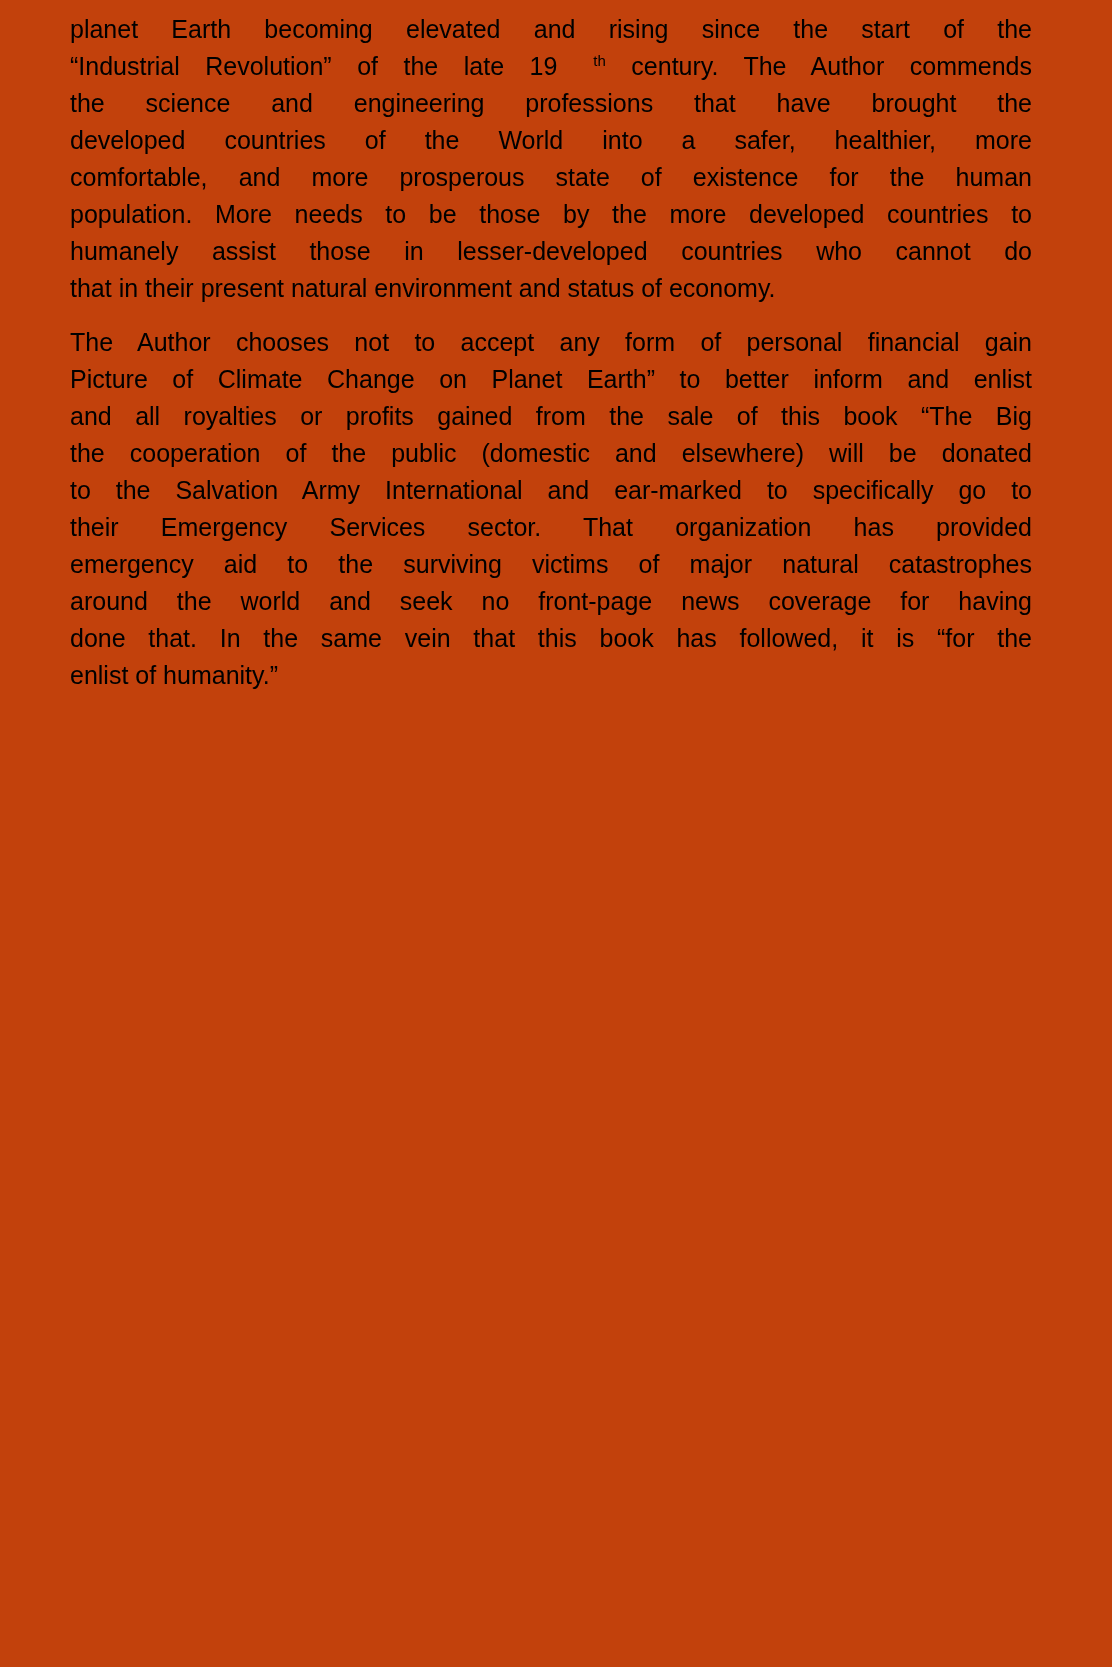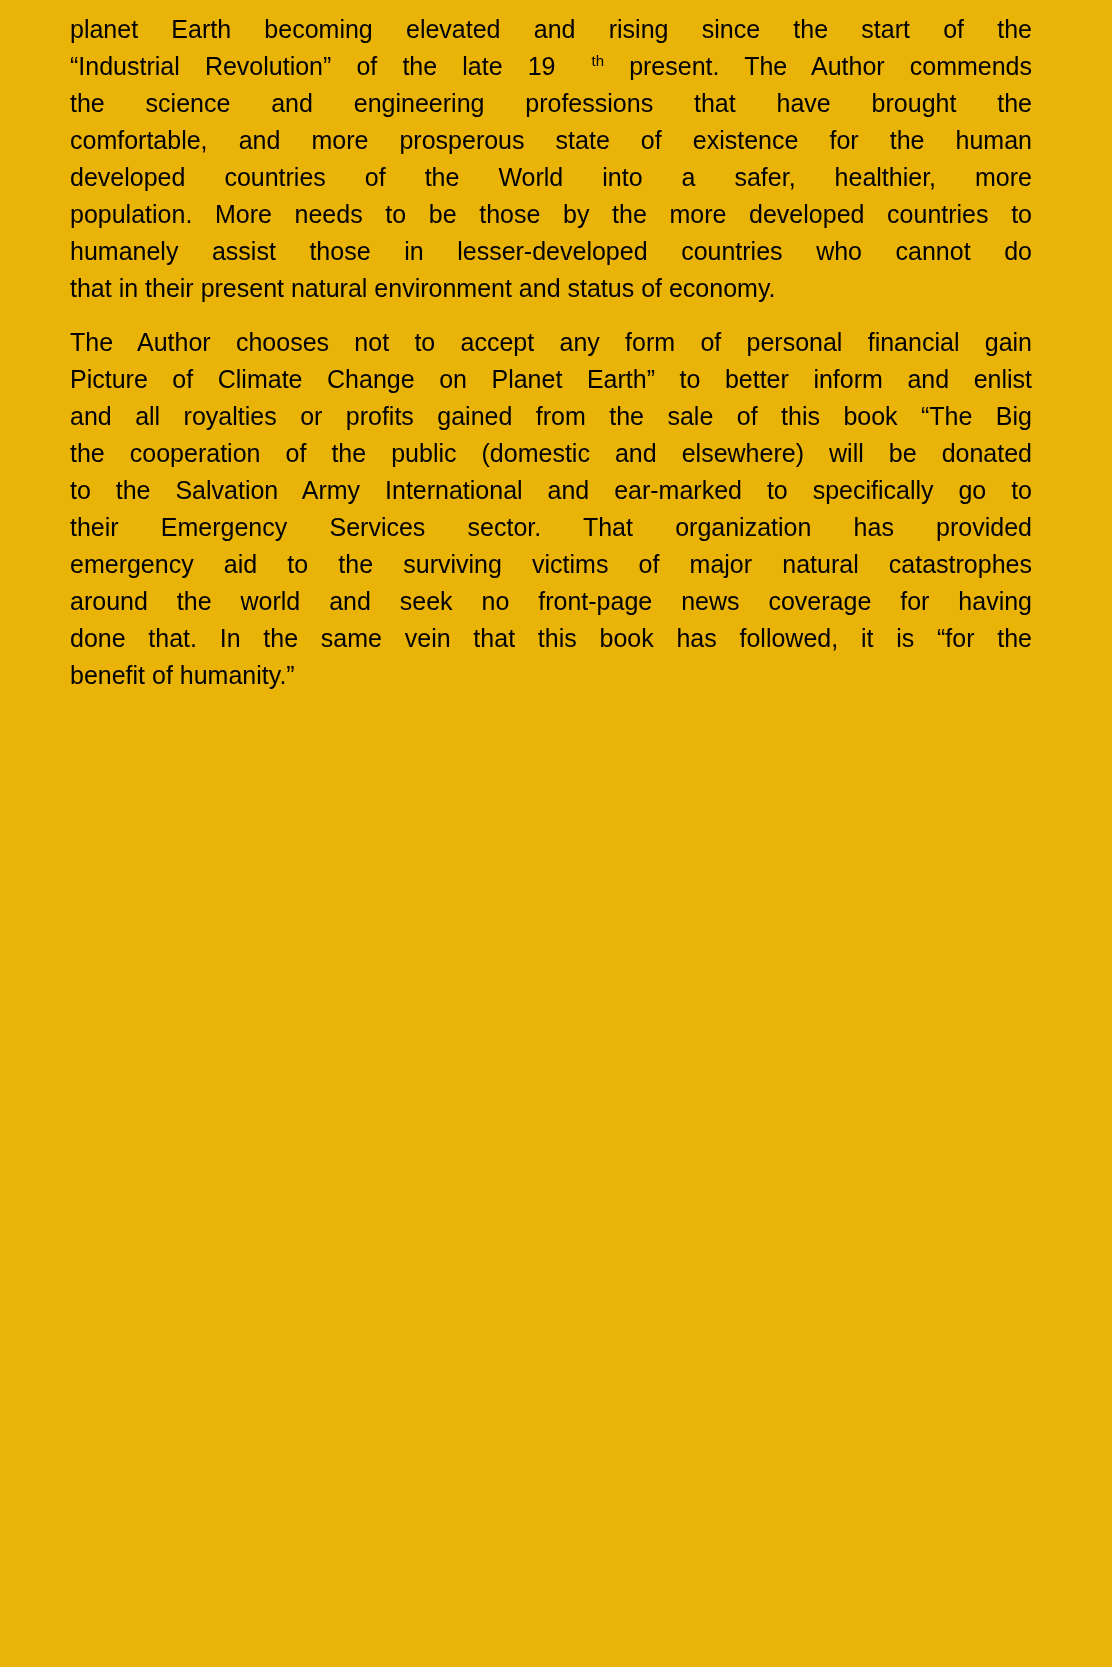"planet Earth becoming elevated and" .page { background: #eab308 -> #c2410c }
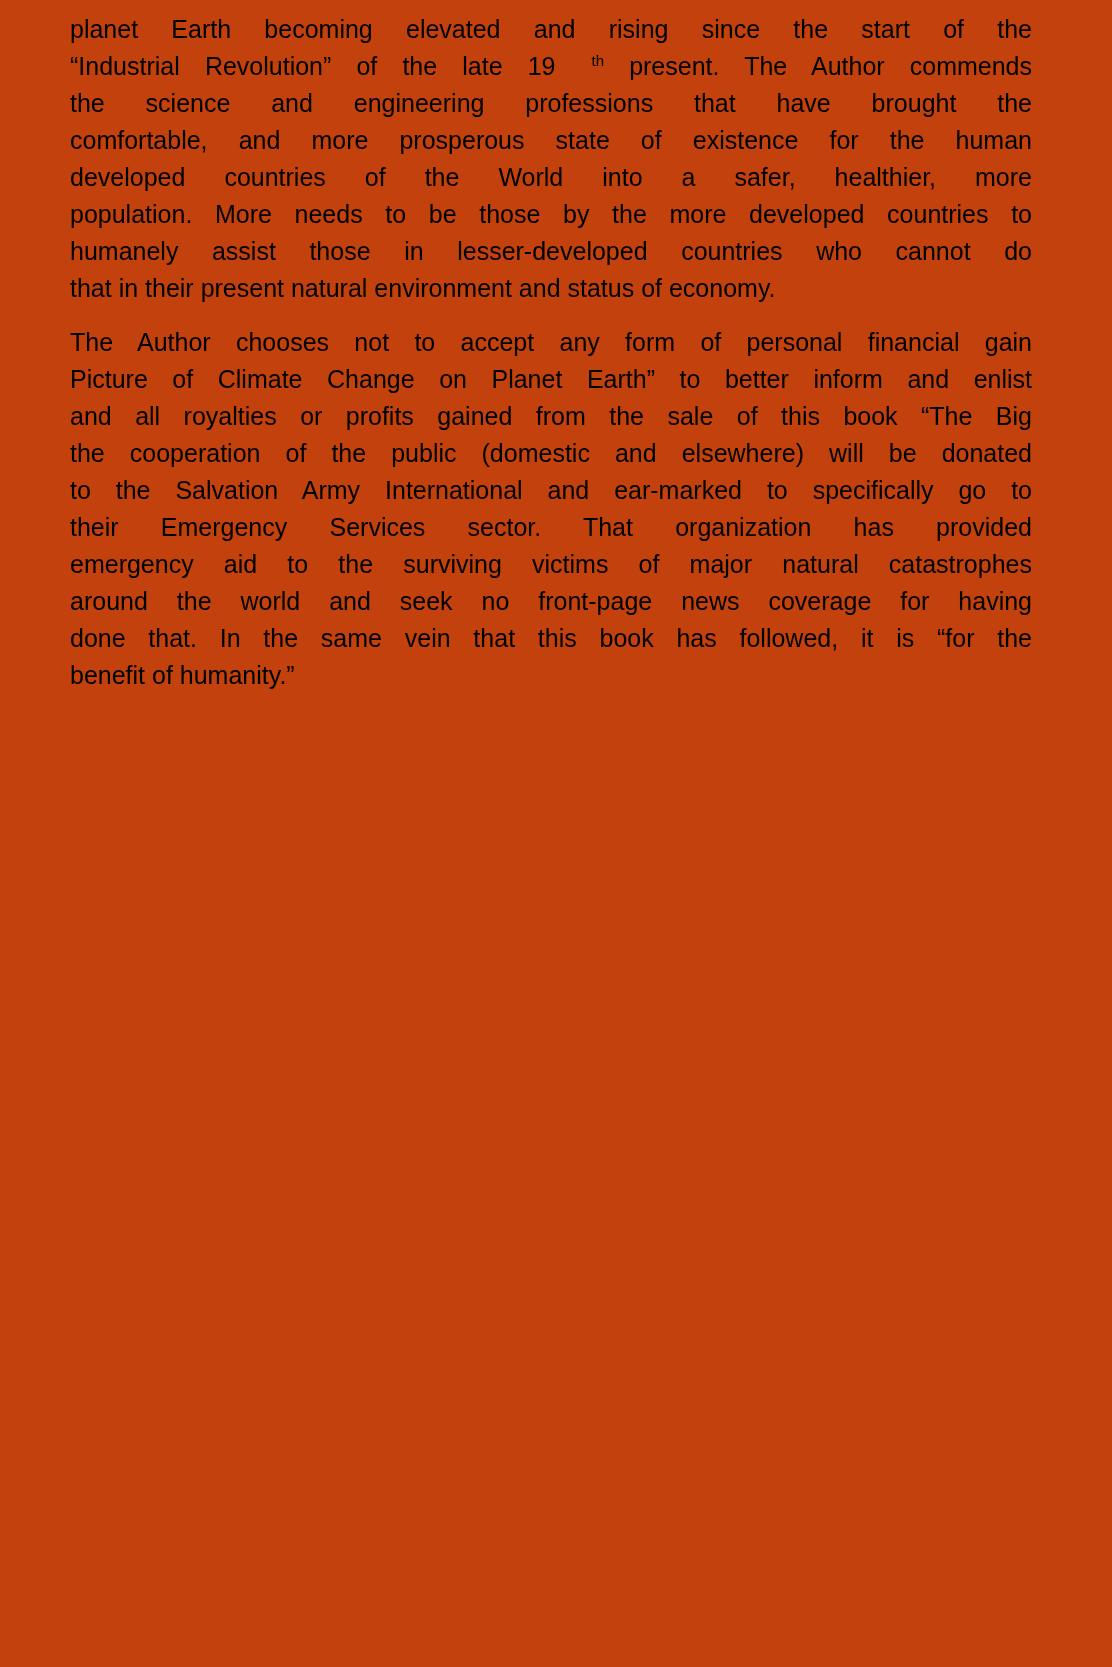"present. The Author commends" span { text: present -> century }
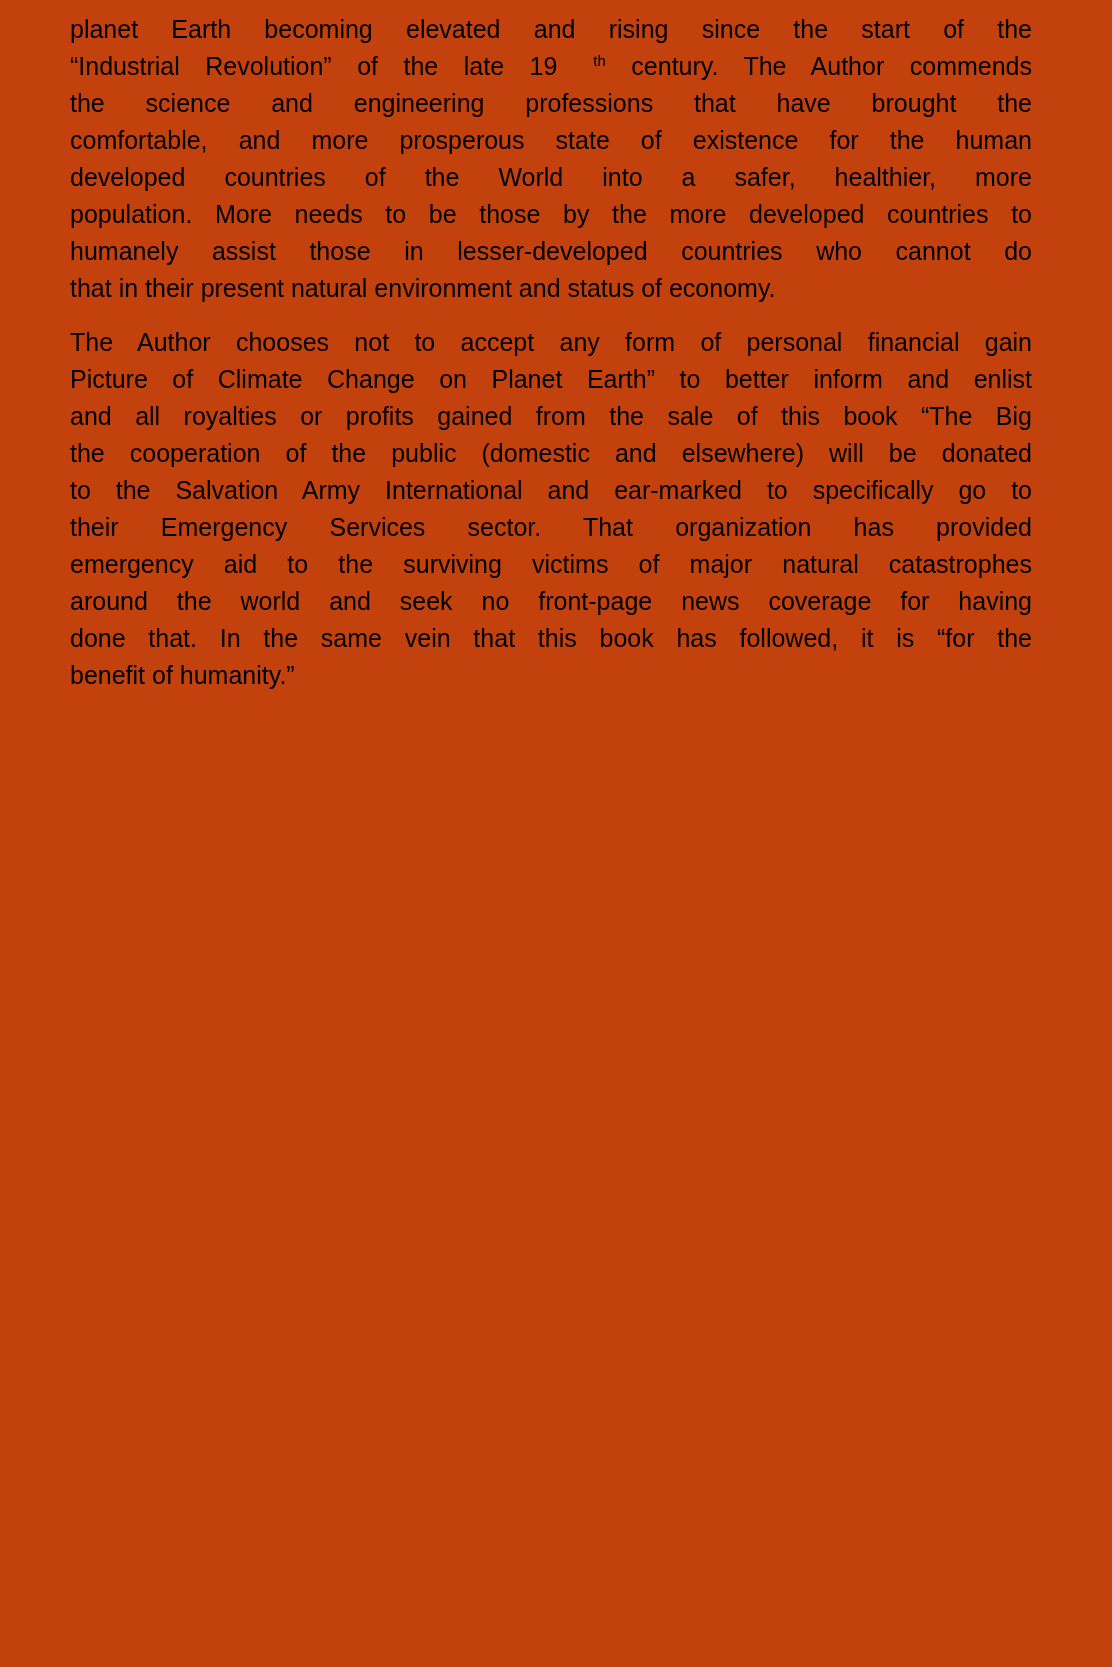"comfortable, and more prosperous state" div.line { order: before "developed countries of the World" -> after "developed countries of the World" }
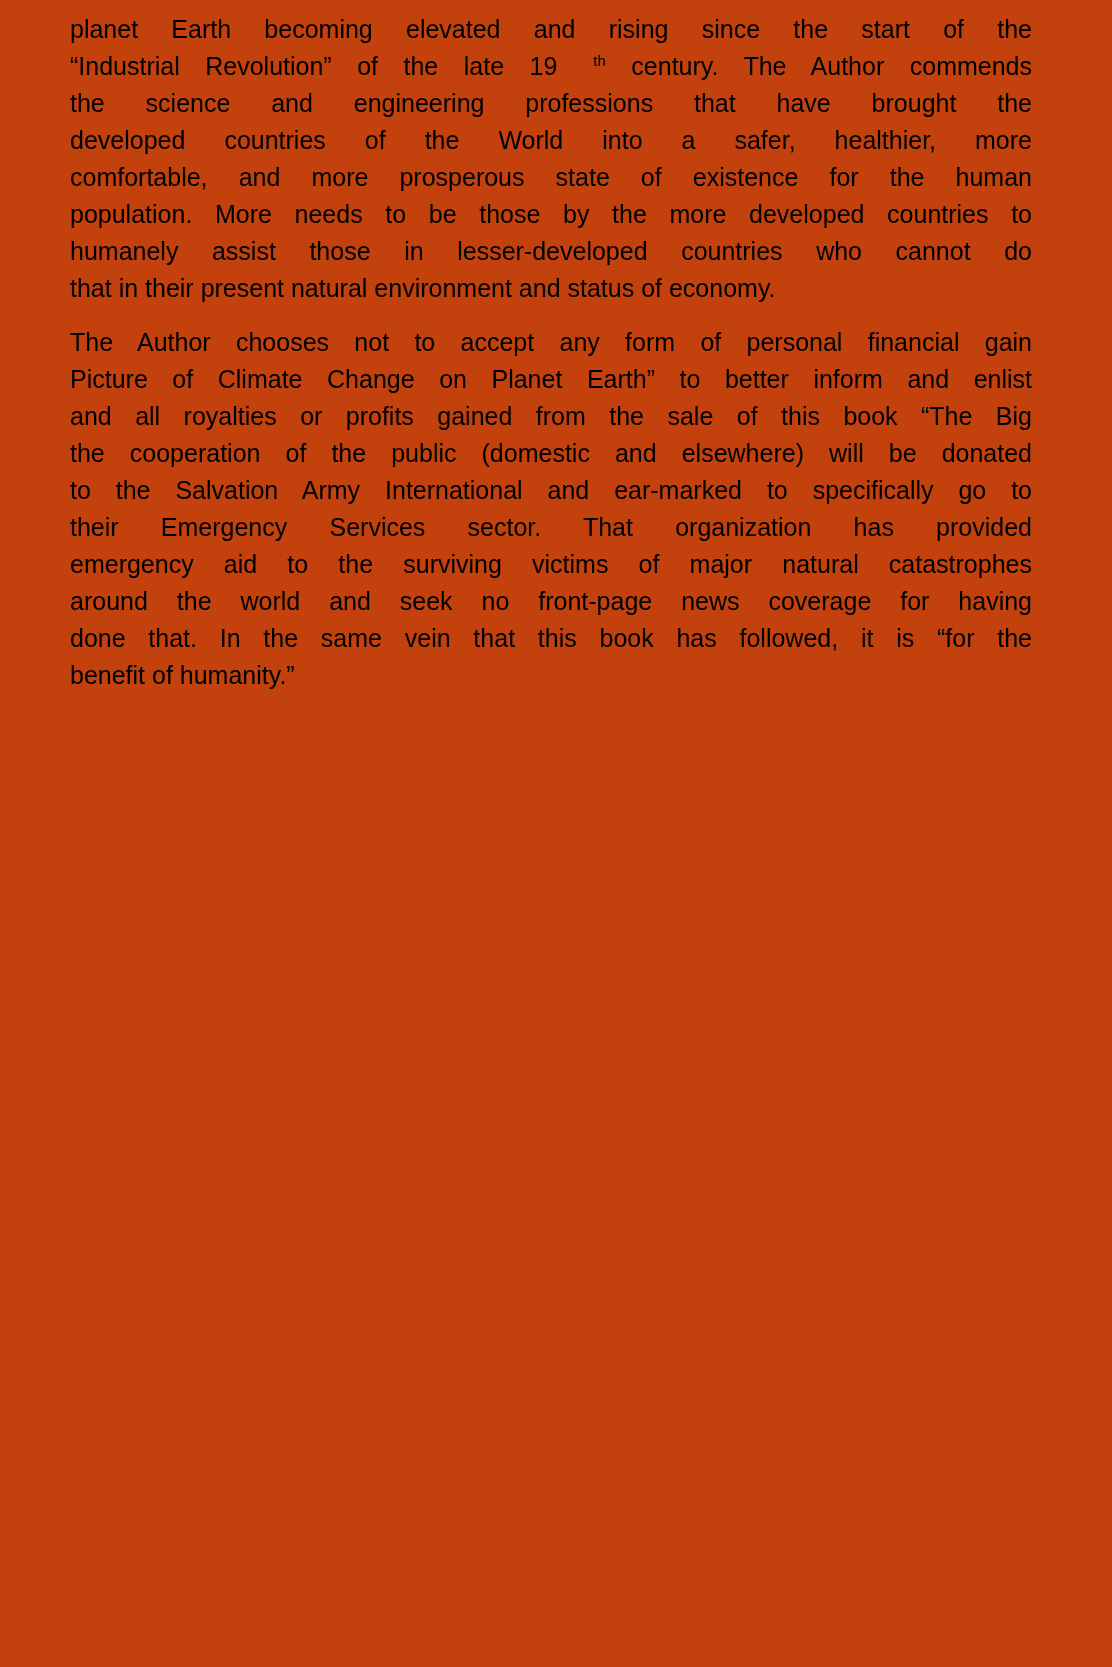"benefit of humanity.”" span { text: benefit -> enlist }
